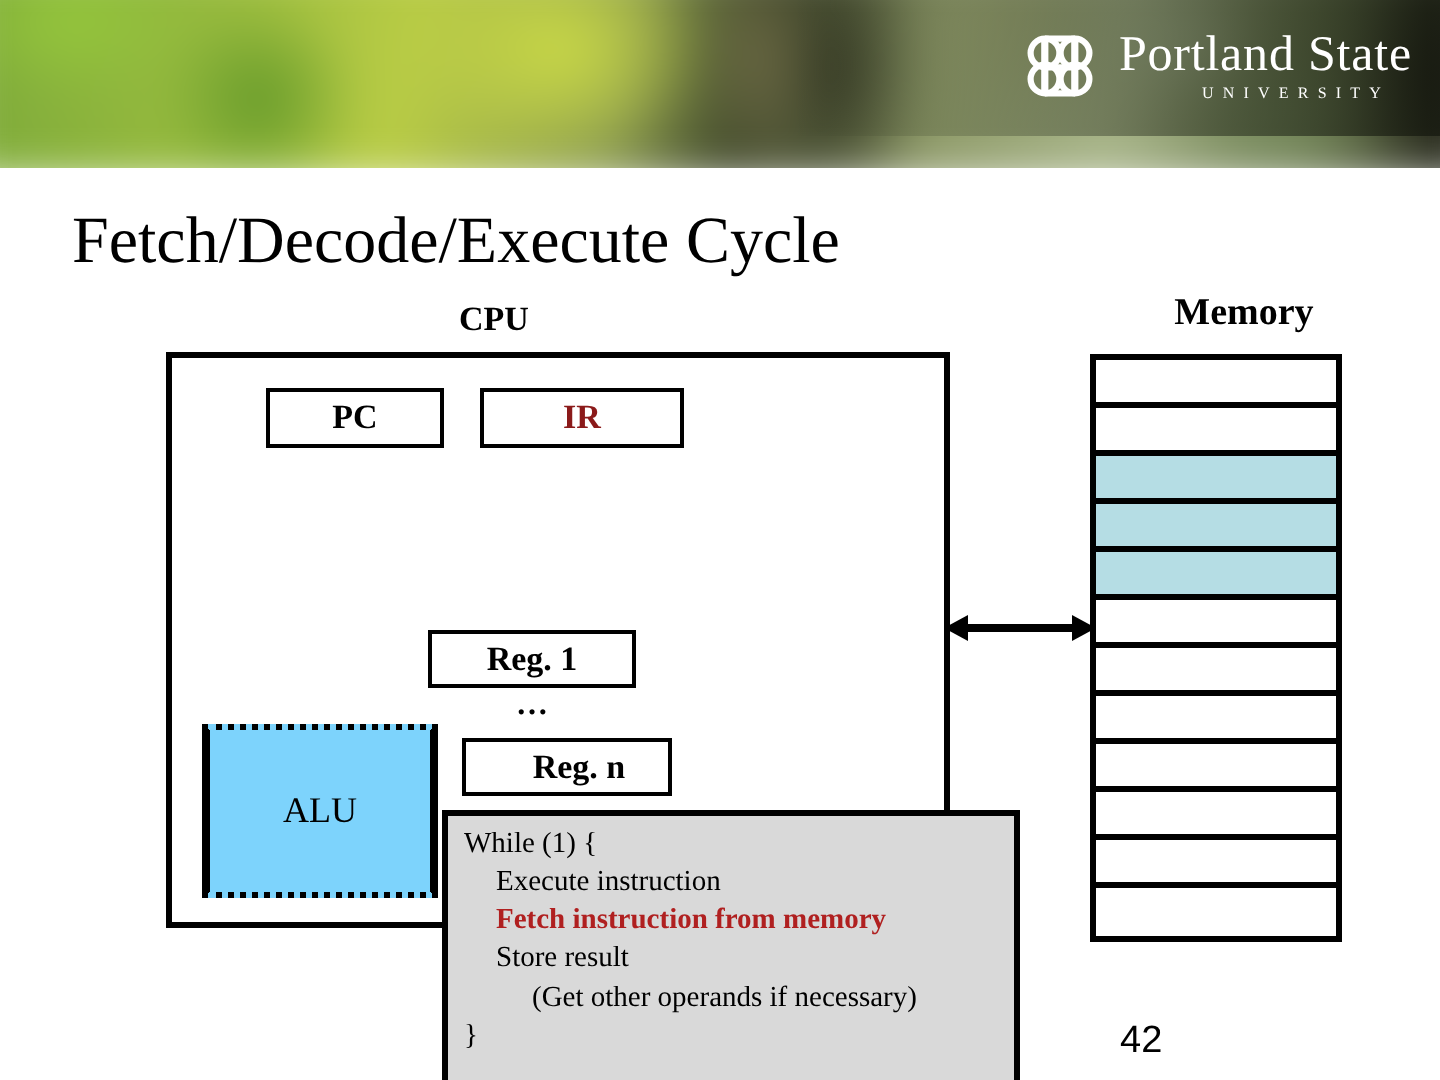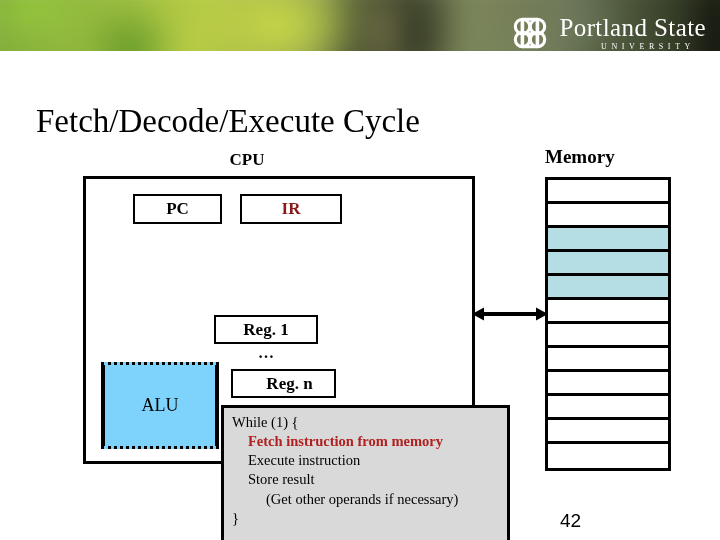"Portland State" #header-banner { height: 51px -> 84px }
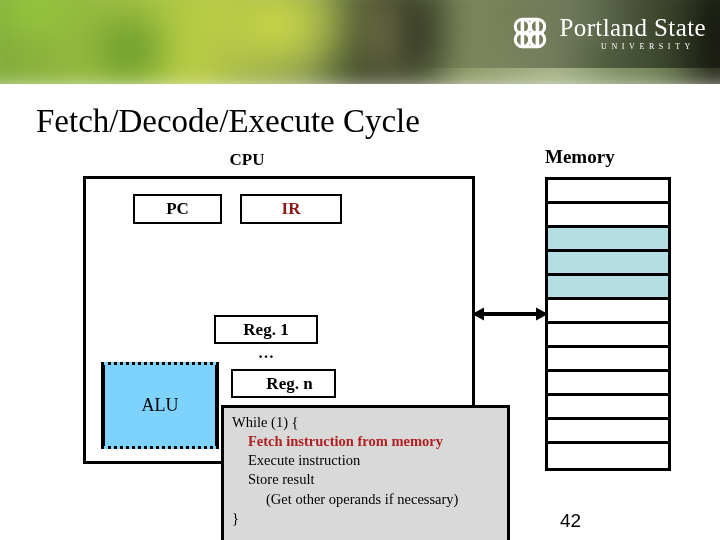"Memory" #memory-label { left: 545px -> 559px; text-align: left -> center }
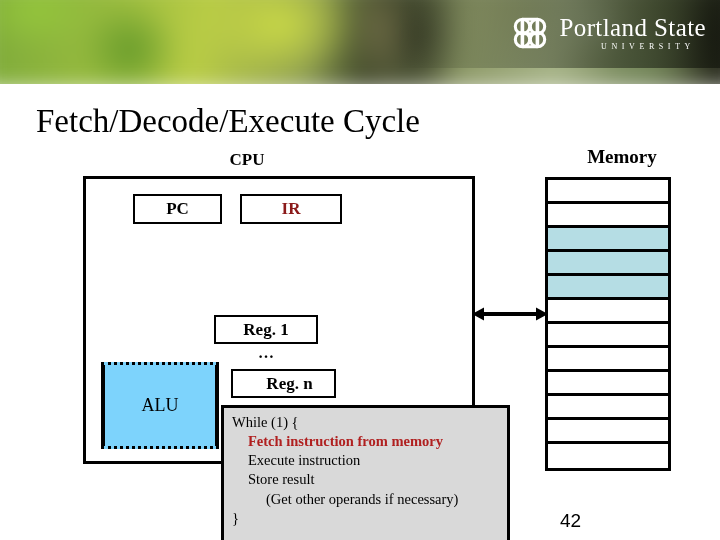"Fetch instruction from memory" div.code-line { order: before "Execute instruction" -> after "Execute instruction" }
